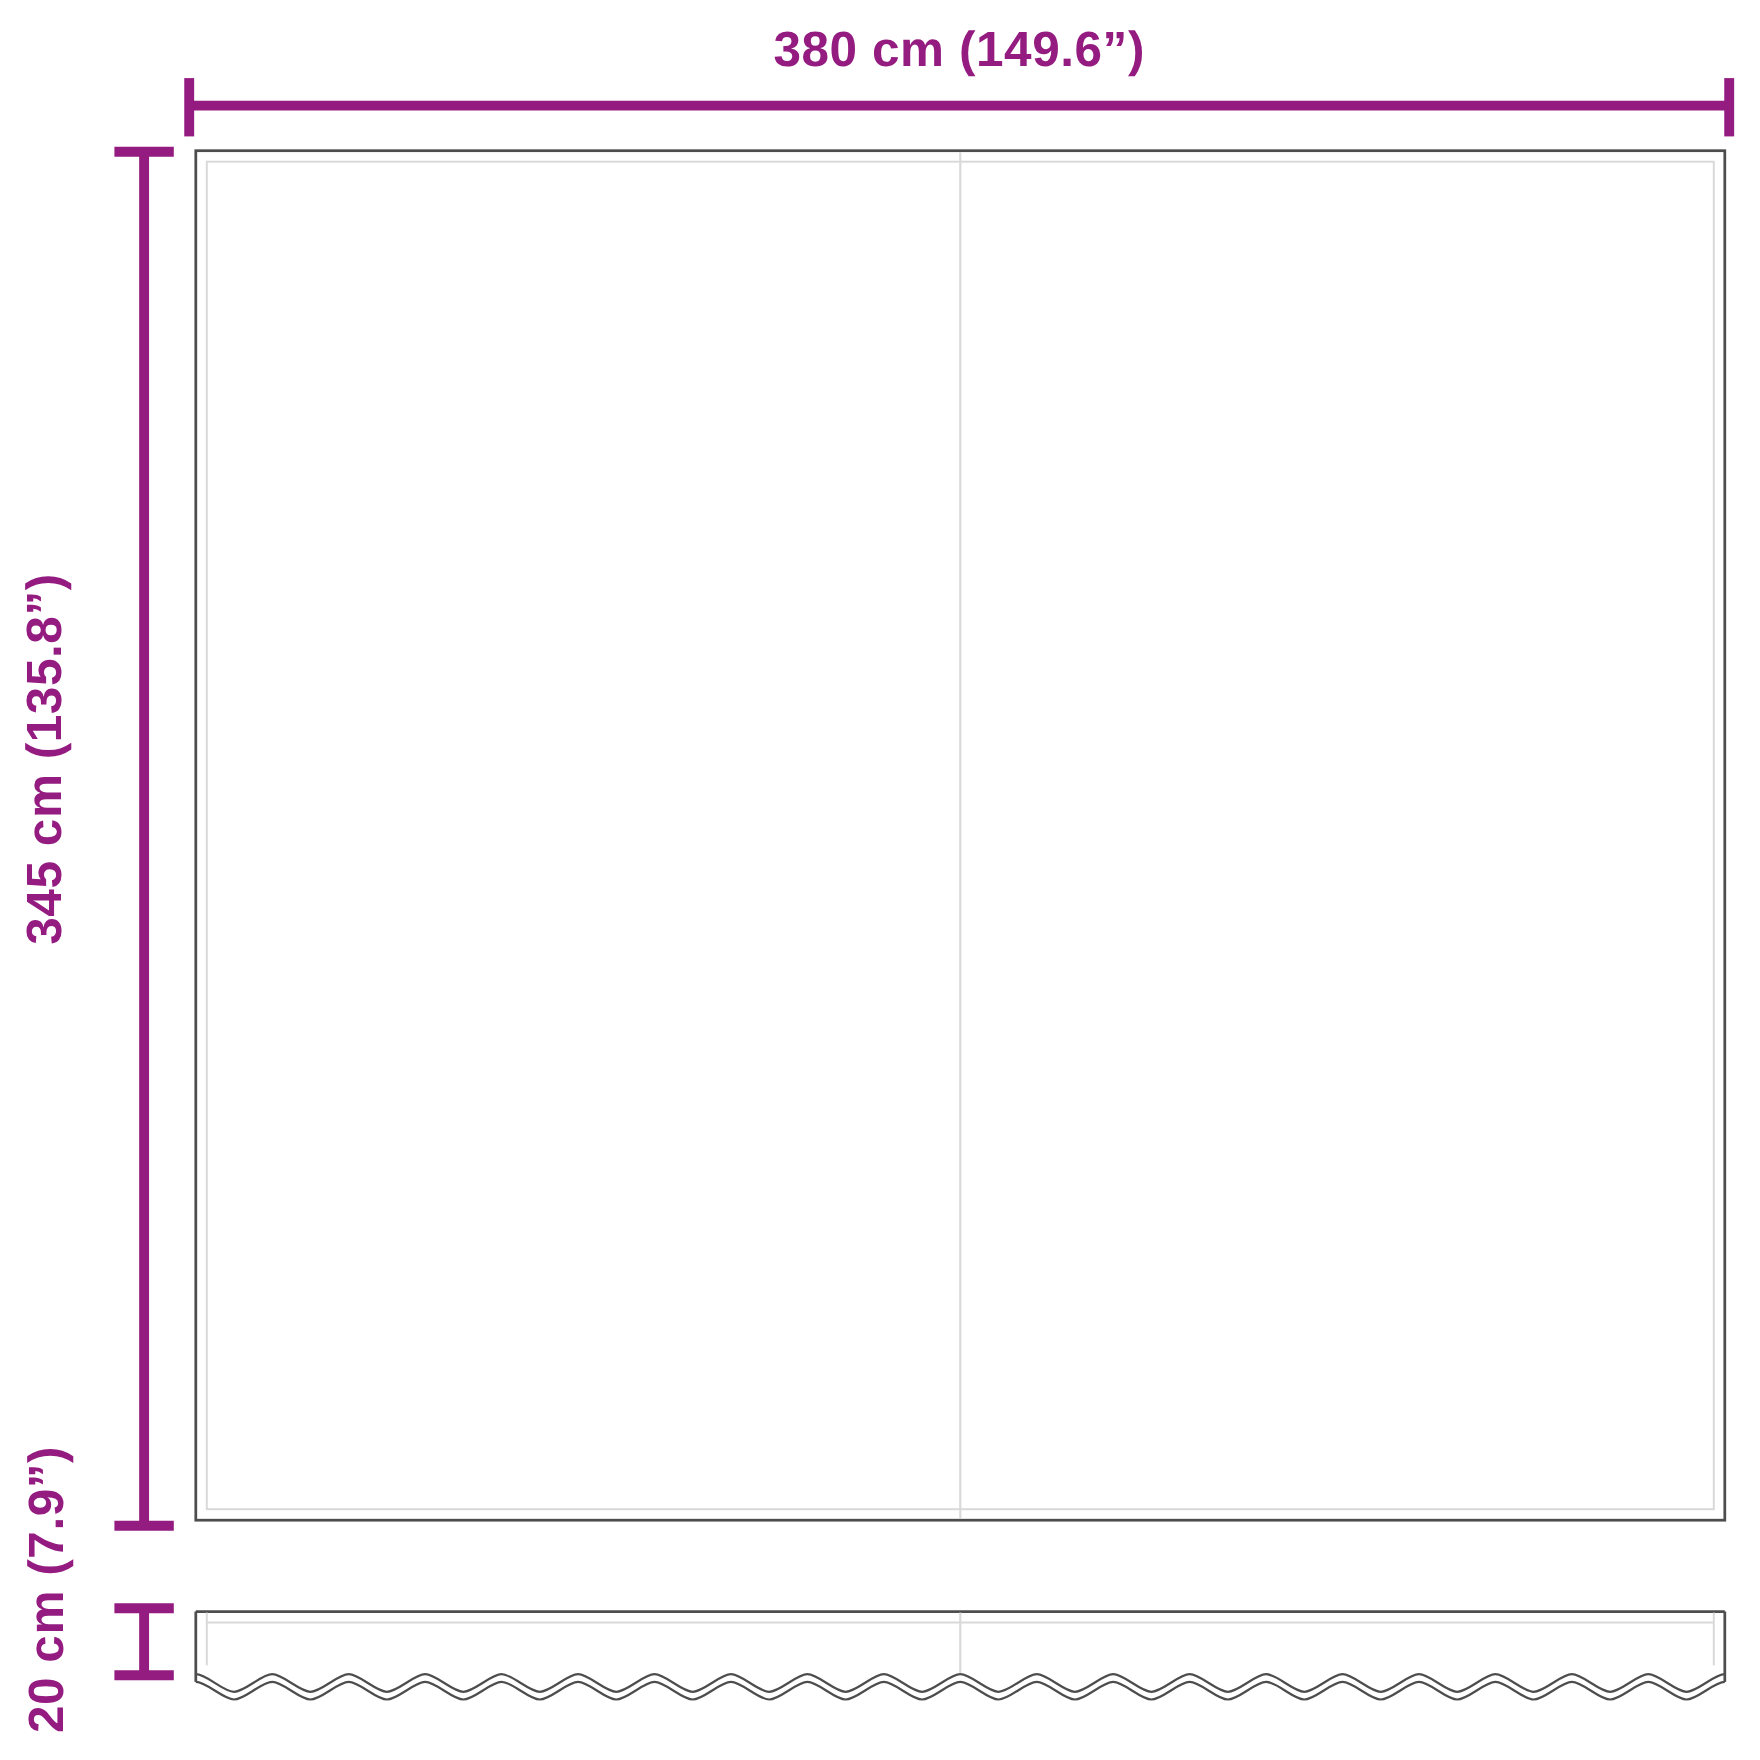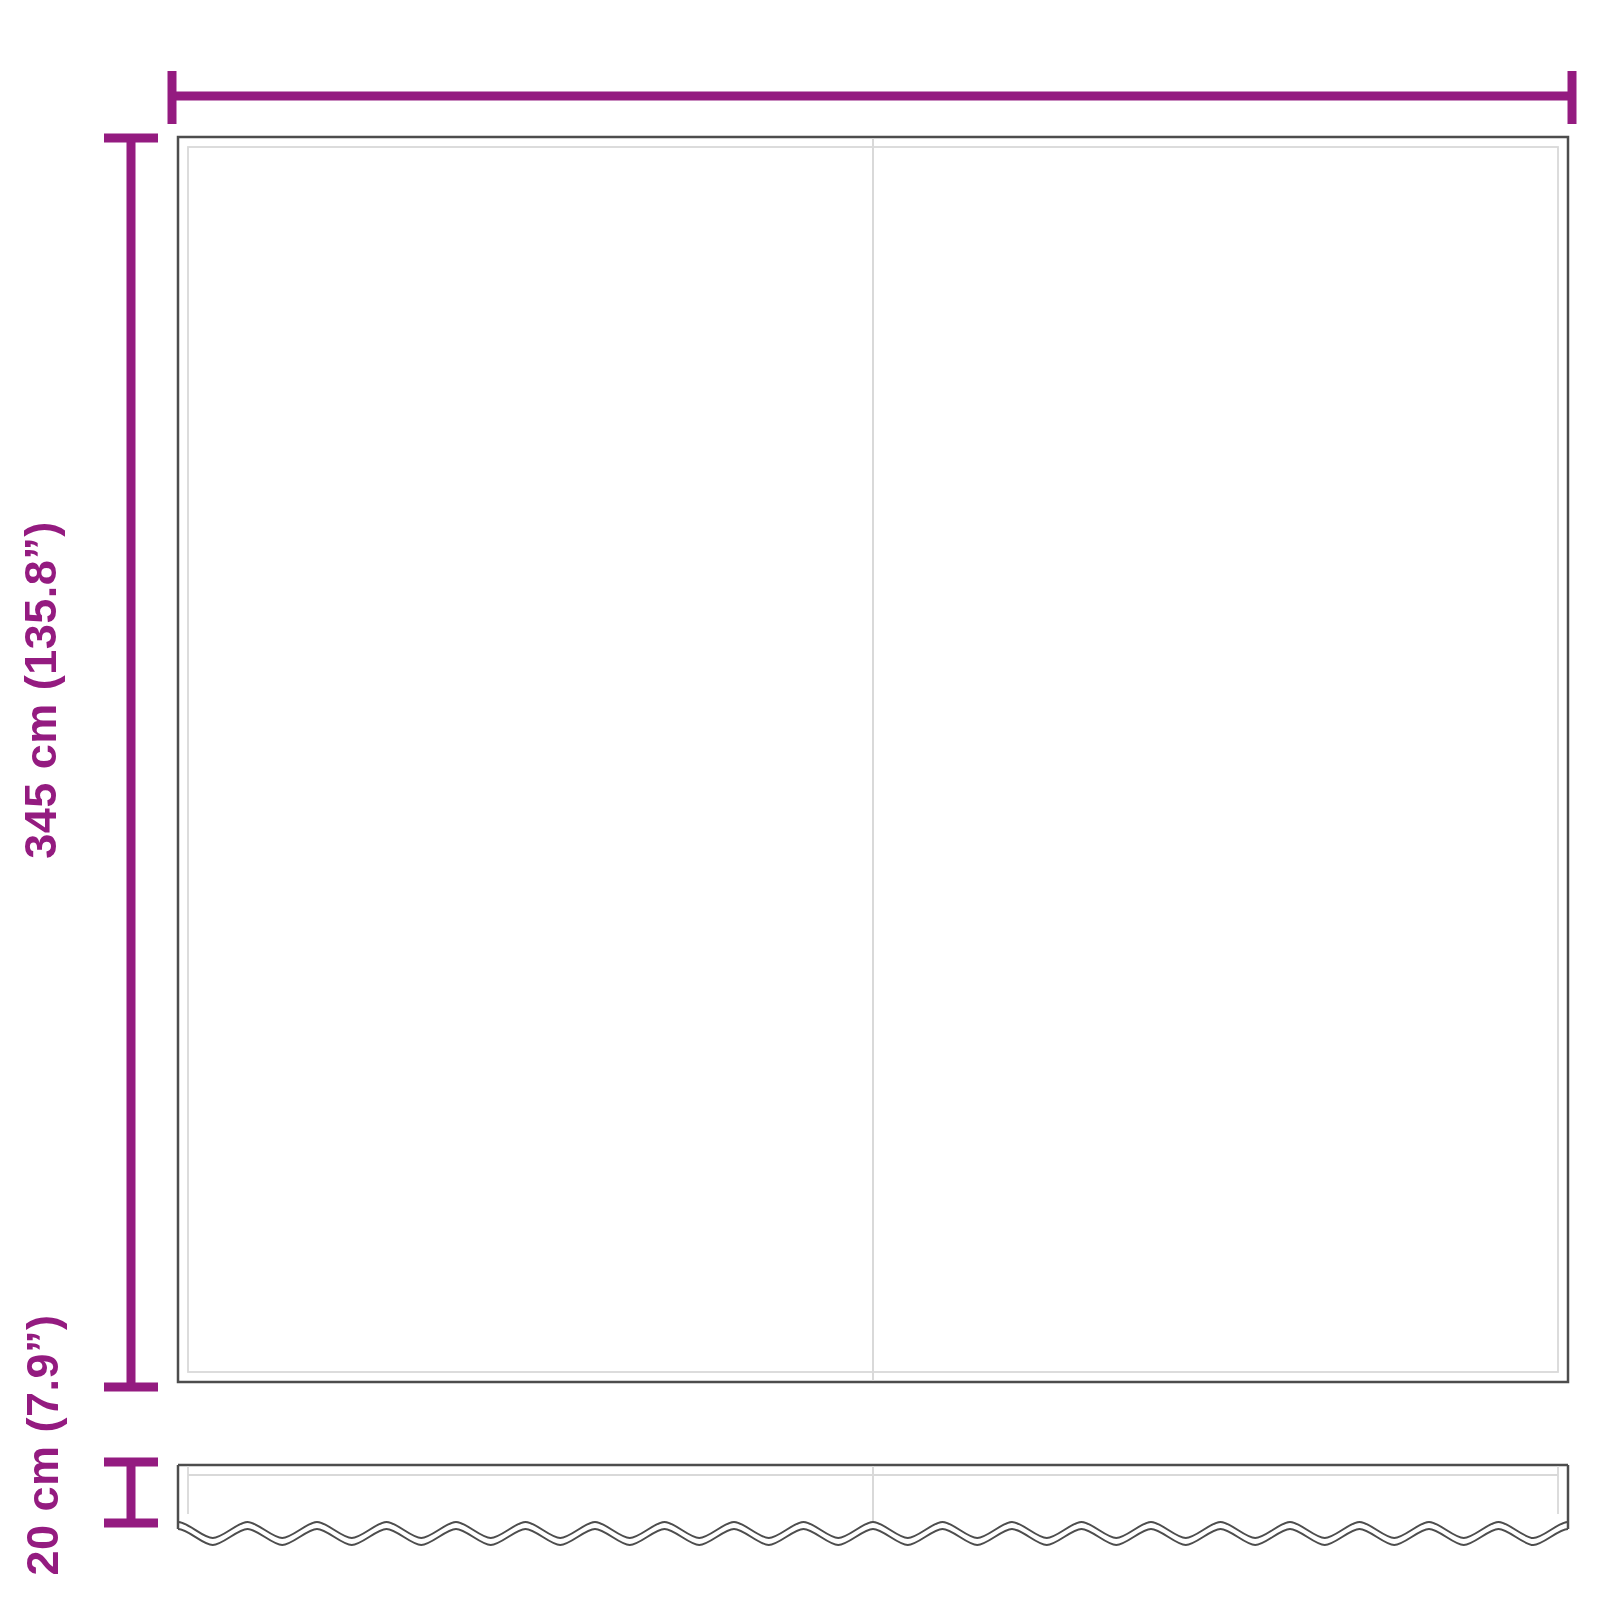"380 cm (149.6”)" div.dim-label { html: none -> <div>380 cm (149.6”)</div> }
